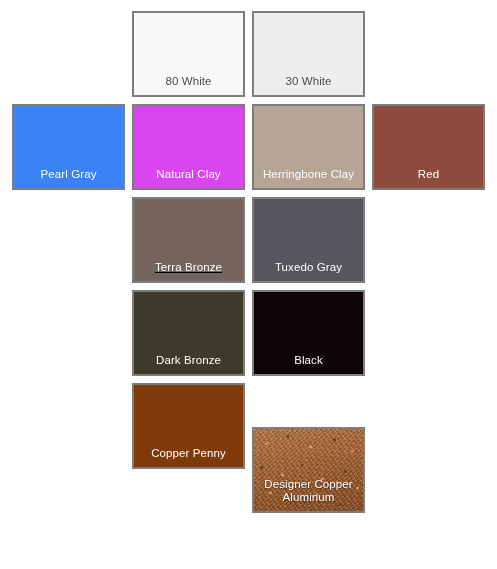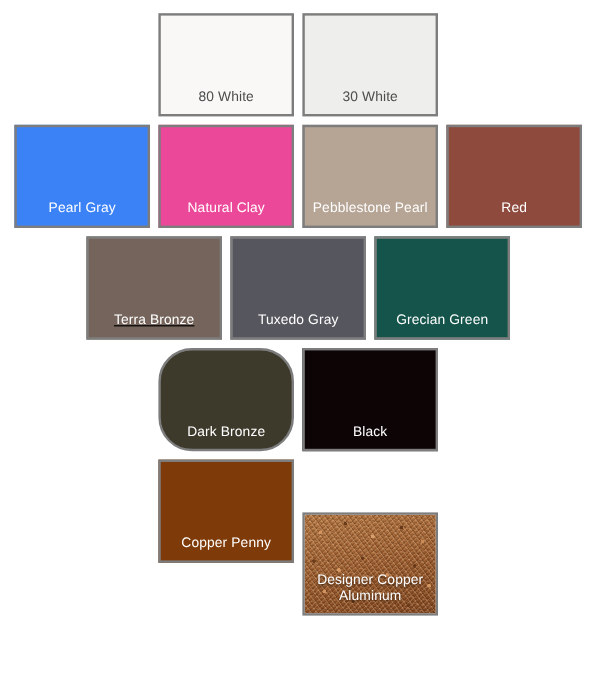"Natural Clay" div.swatch { background-color: #ec4899 -> #d946ef }
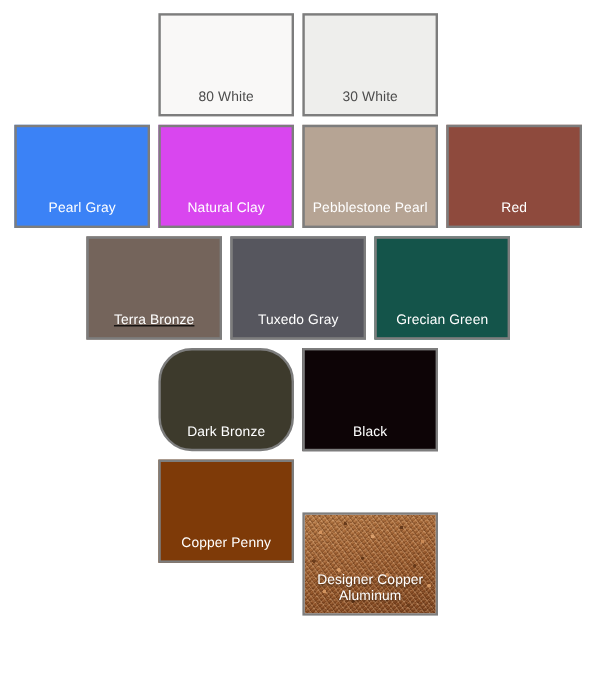"Pebblestone Pearl" span.swatch-label { text: Pebblestone Pearl -> Herringbone Clay }
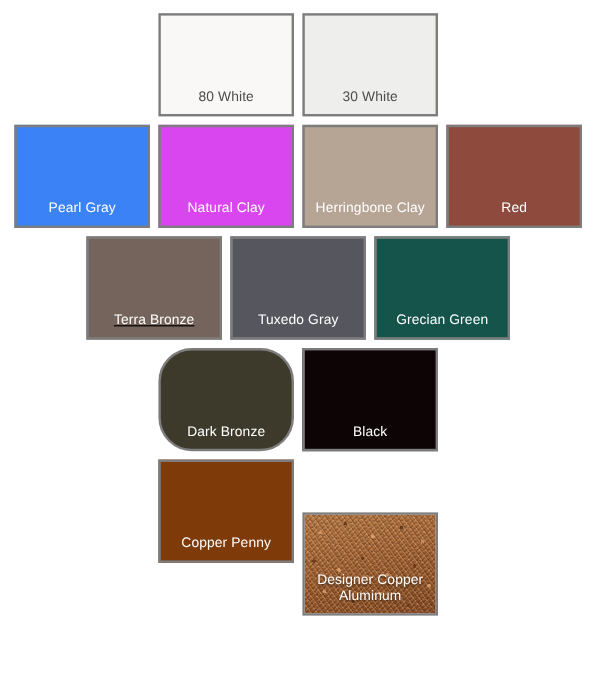"Grecian Green" div.swatch { html: <div> <span>Grecian Green</span> </div> -> none }
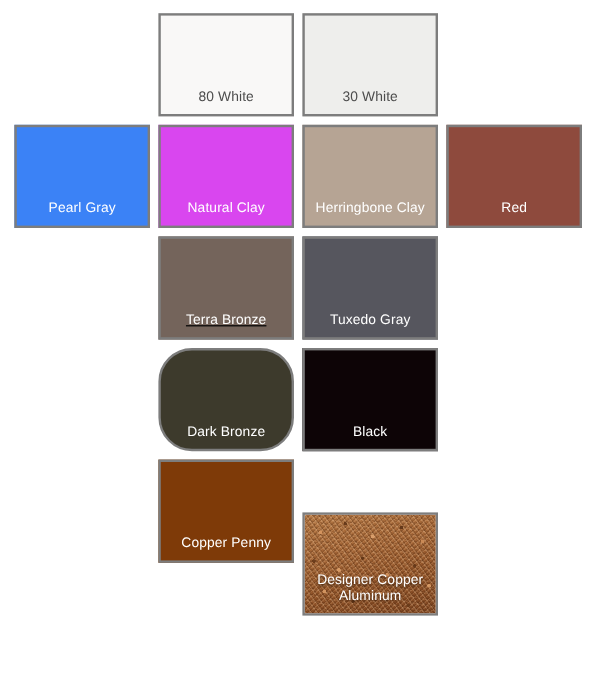"Dark Bronze" div.swatch { border-radius: 28px -> none }
